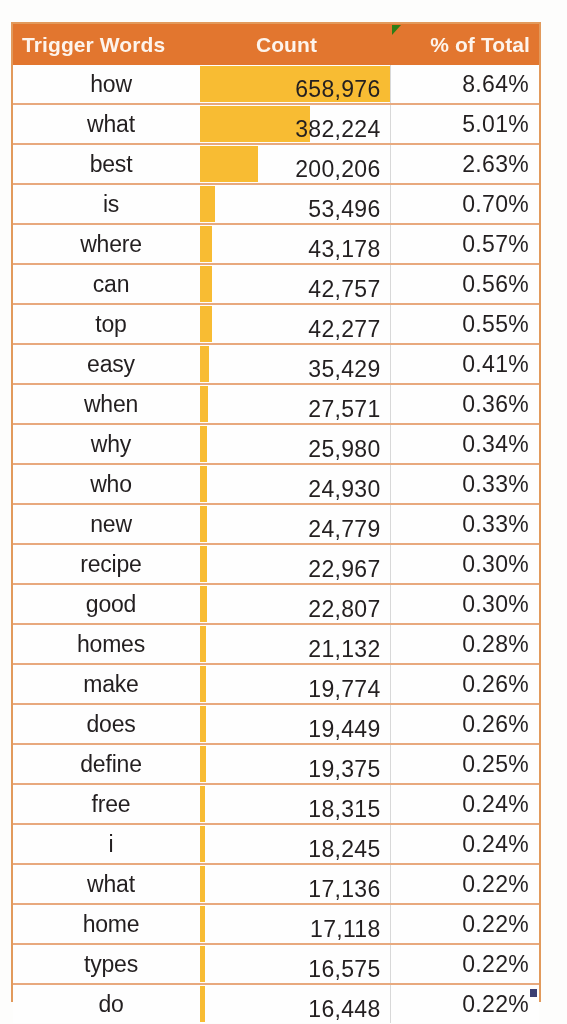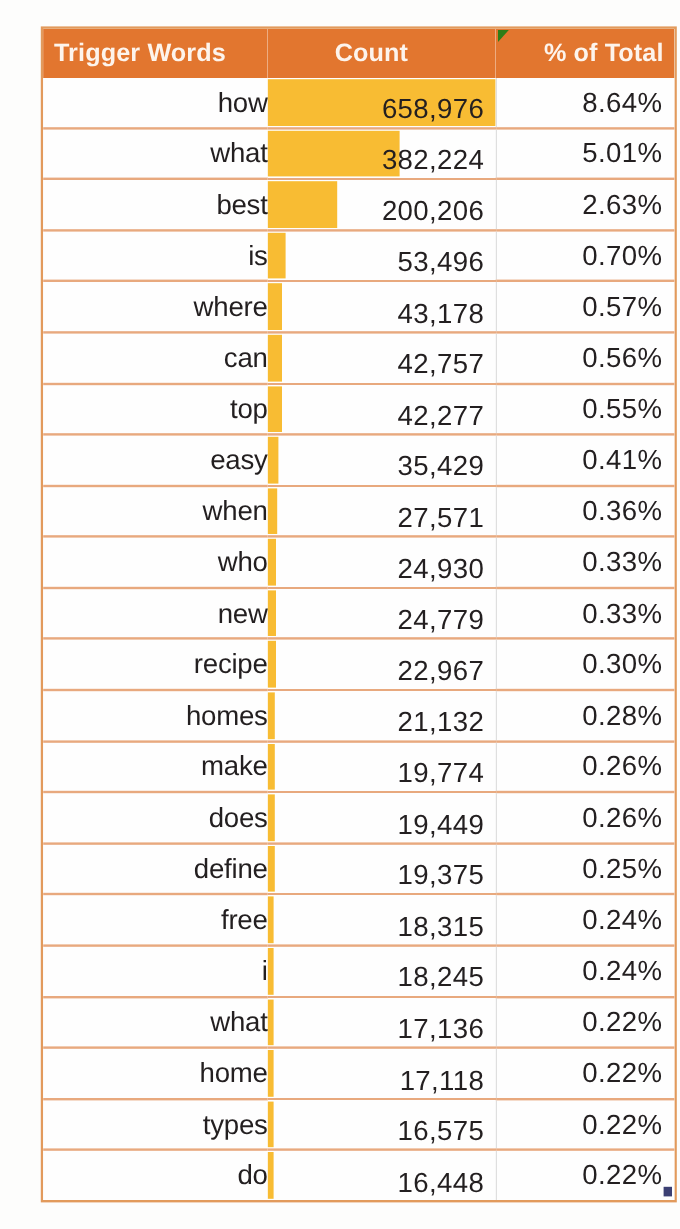"Trigger Words" #table-wrap { left: 34px -> 11px }
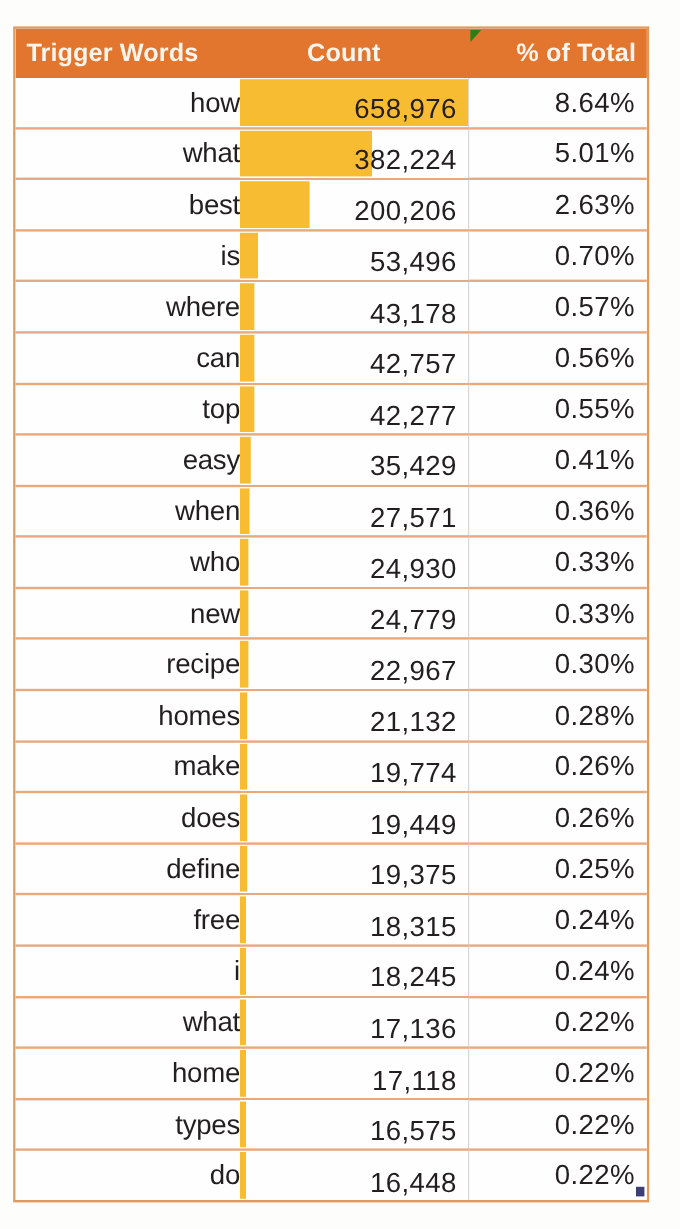"how" td.word { text-align: right -> center }
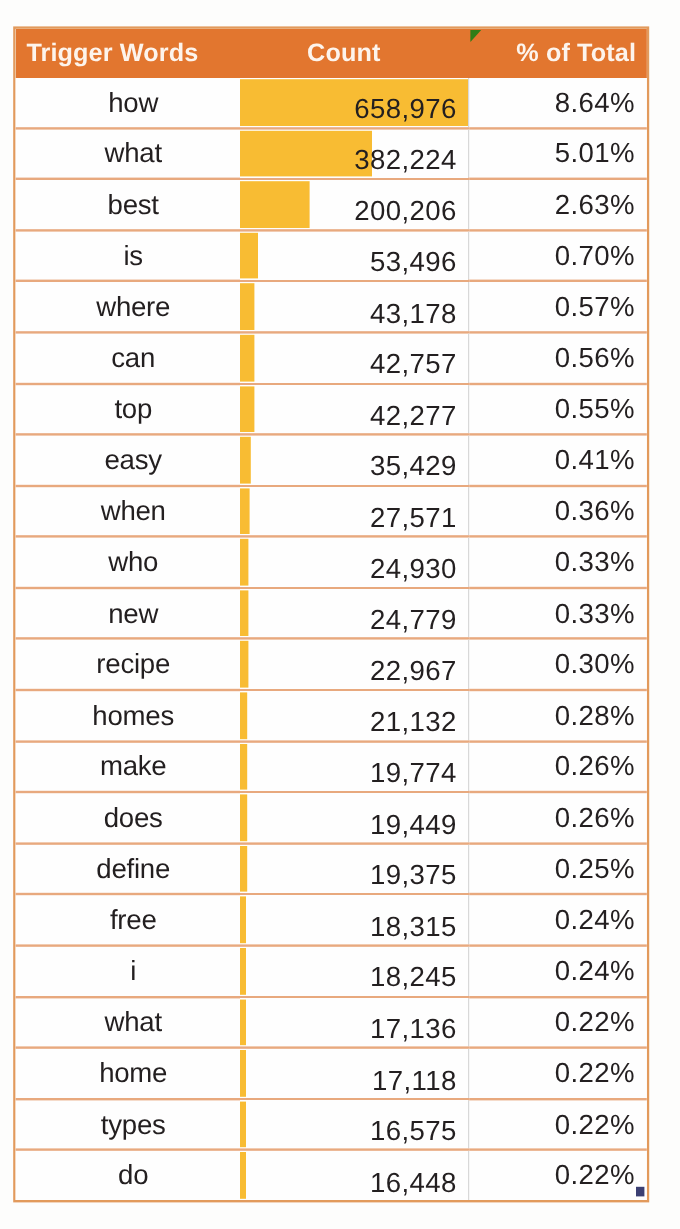"why" tr { html: none -> <tr> <td>why</td> <td> <span></span> <span>25,980</span> </td> <td>0.34%</td> </tr> }
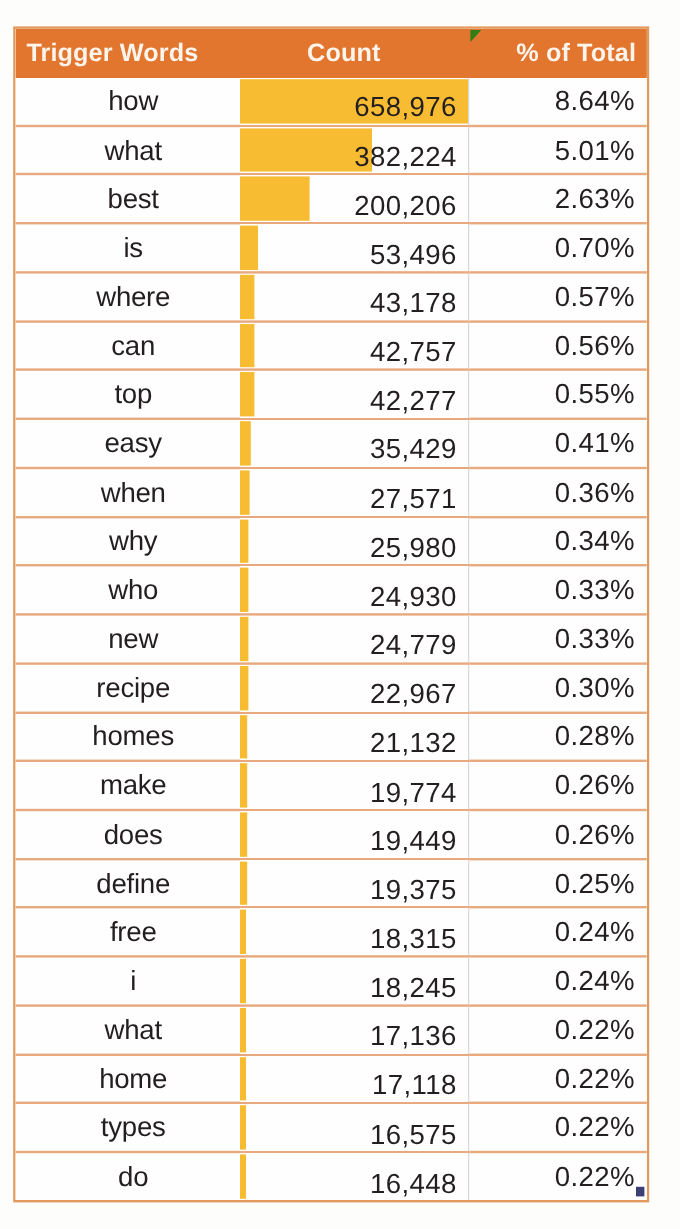"good" tr { html: none -> <tr> <td>good</td> <td> <span></span> <span>22,807</span> </td> <td>0.30%</td> </tr> }
